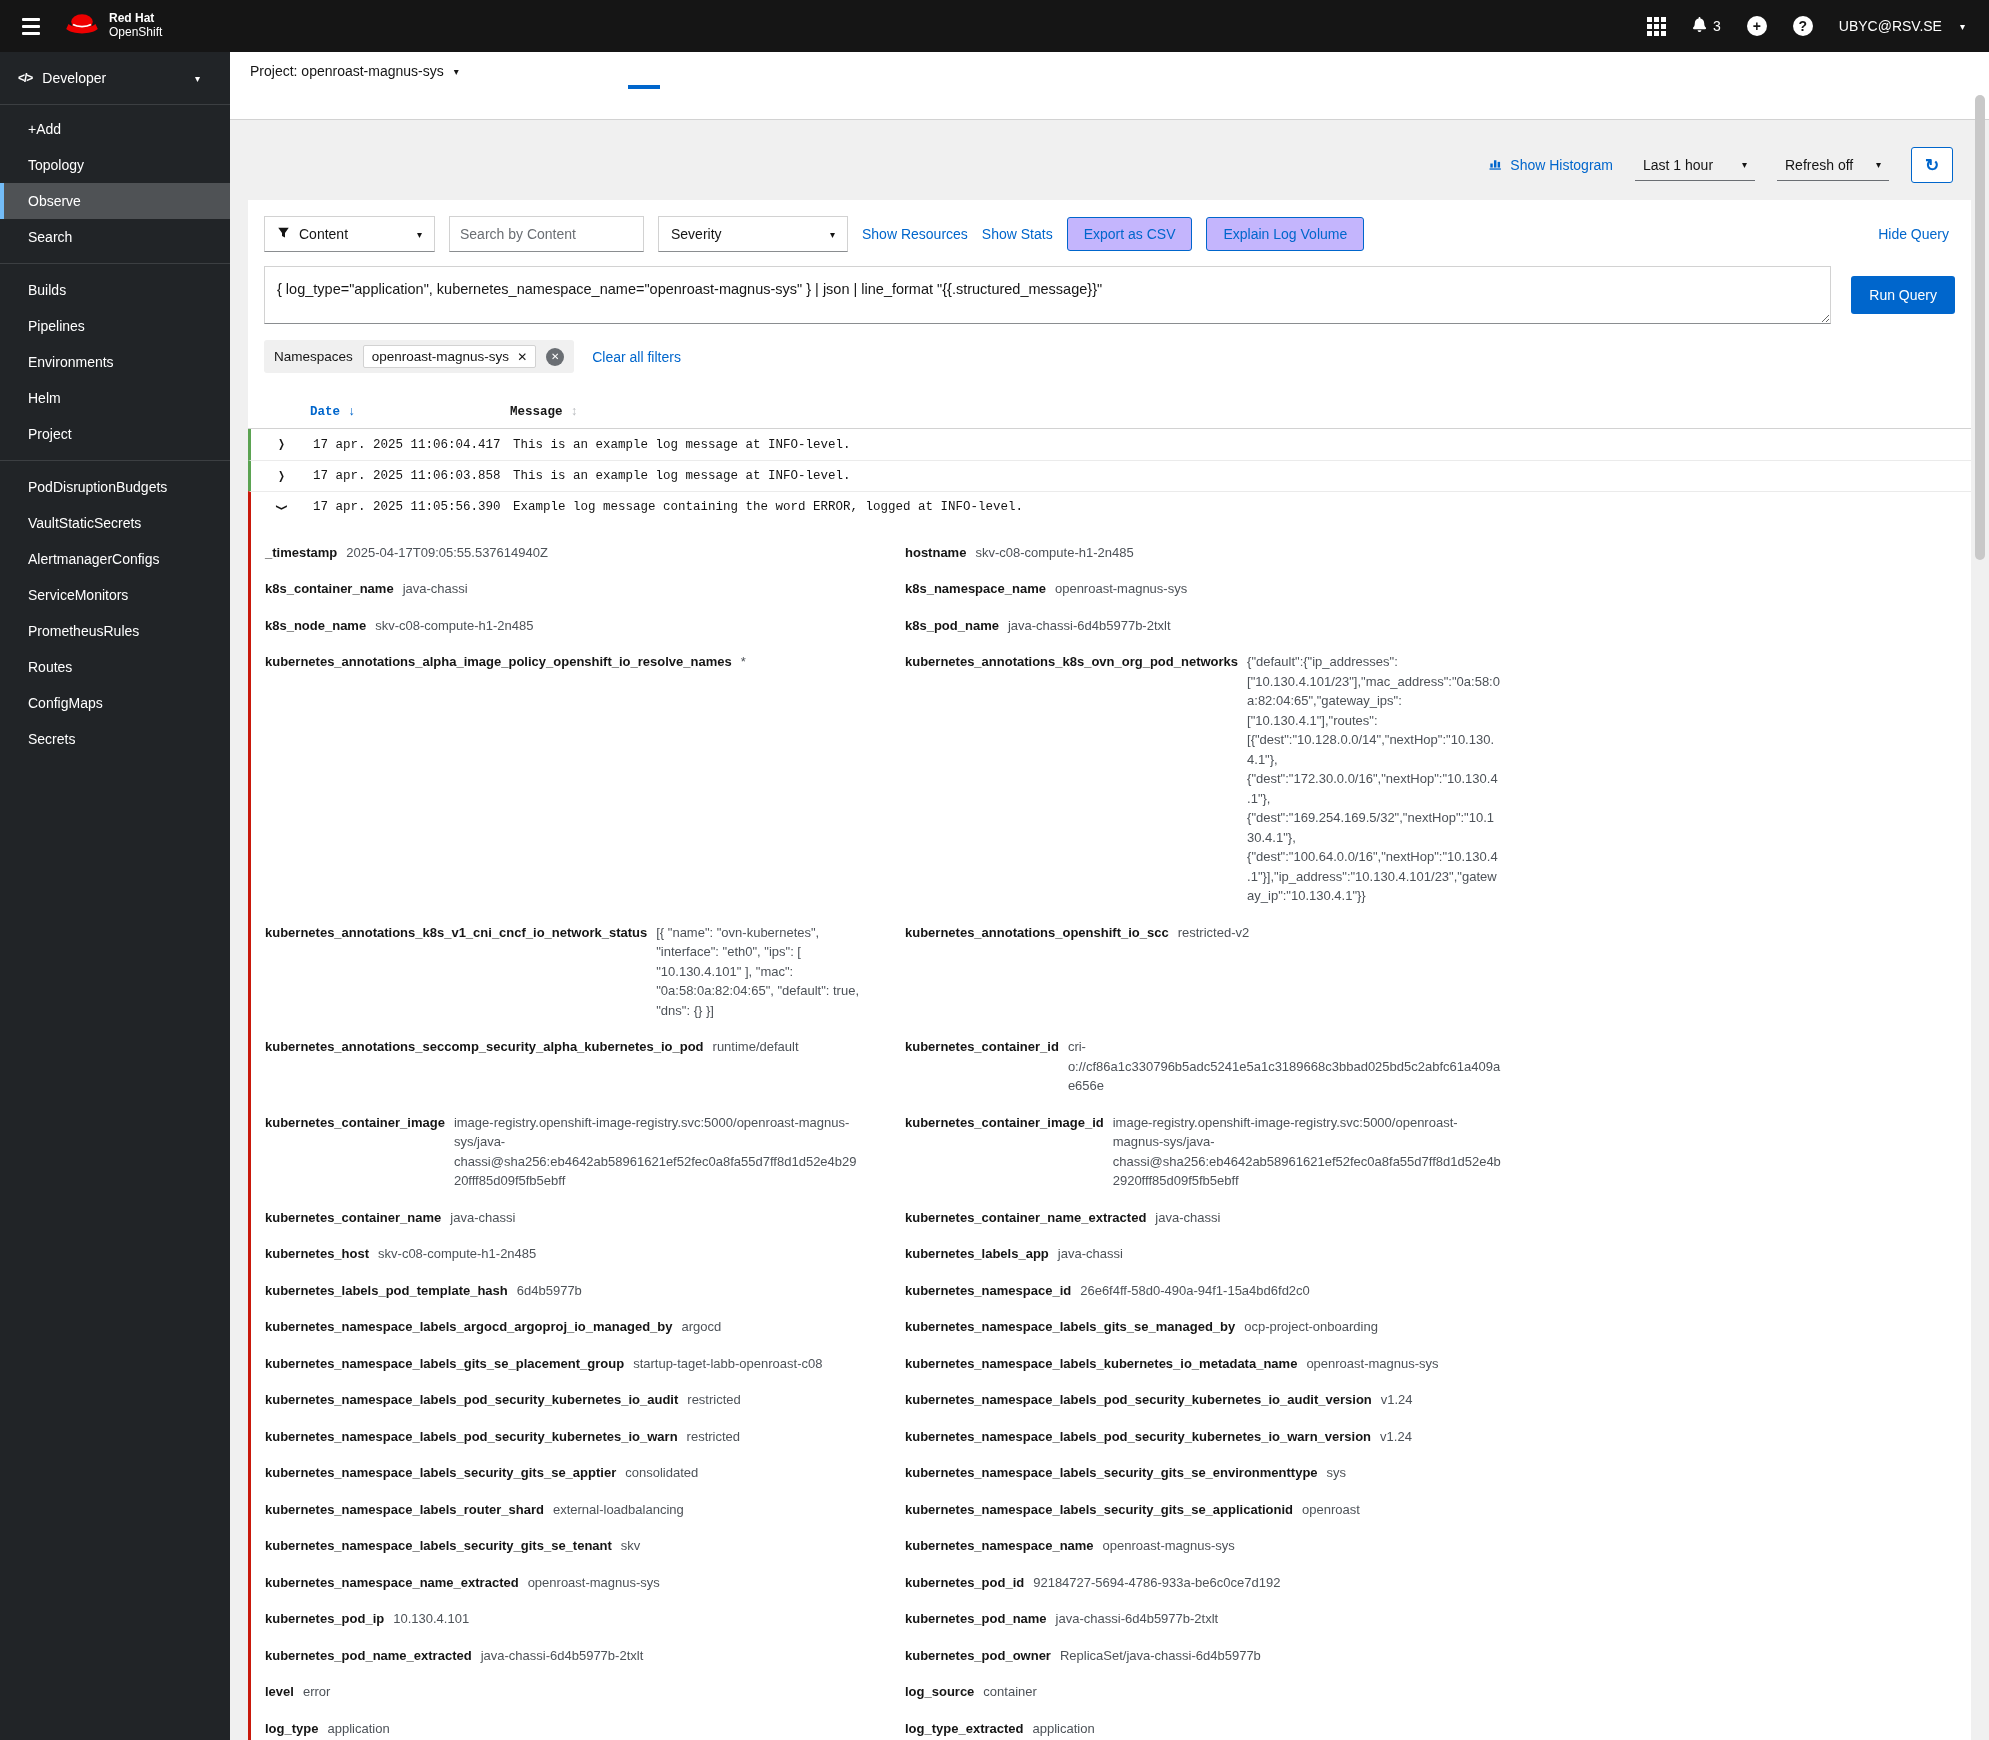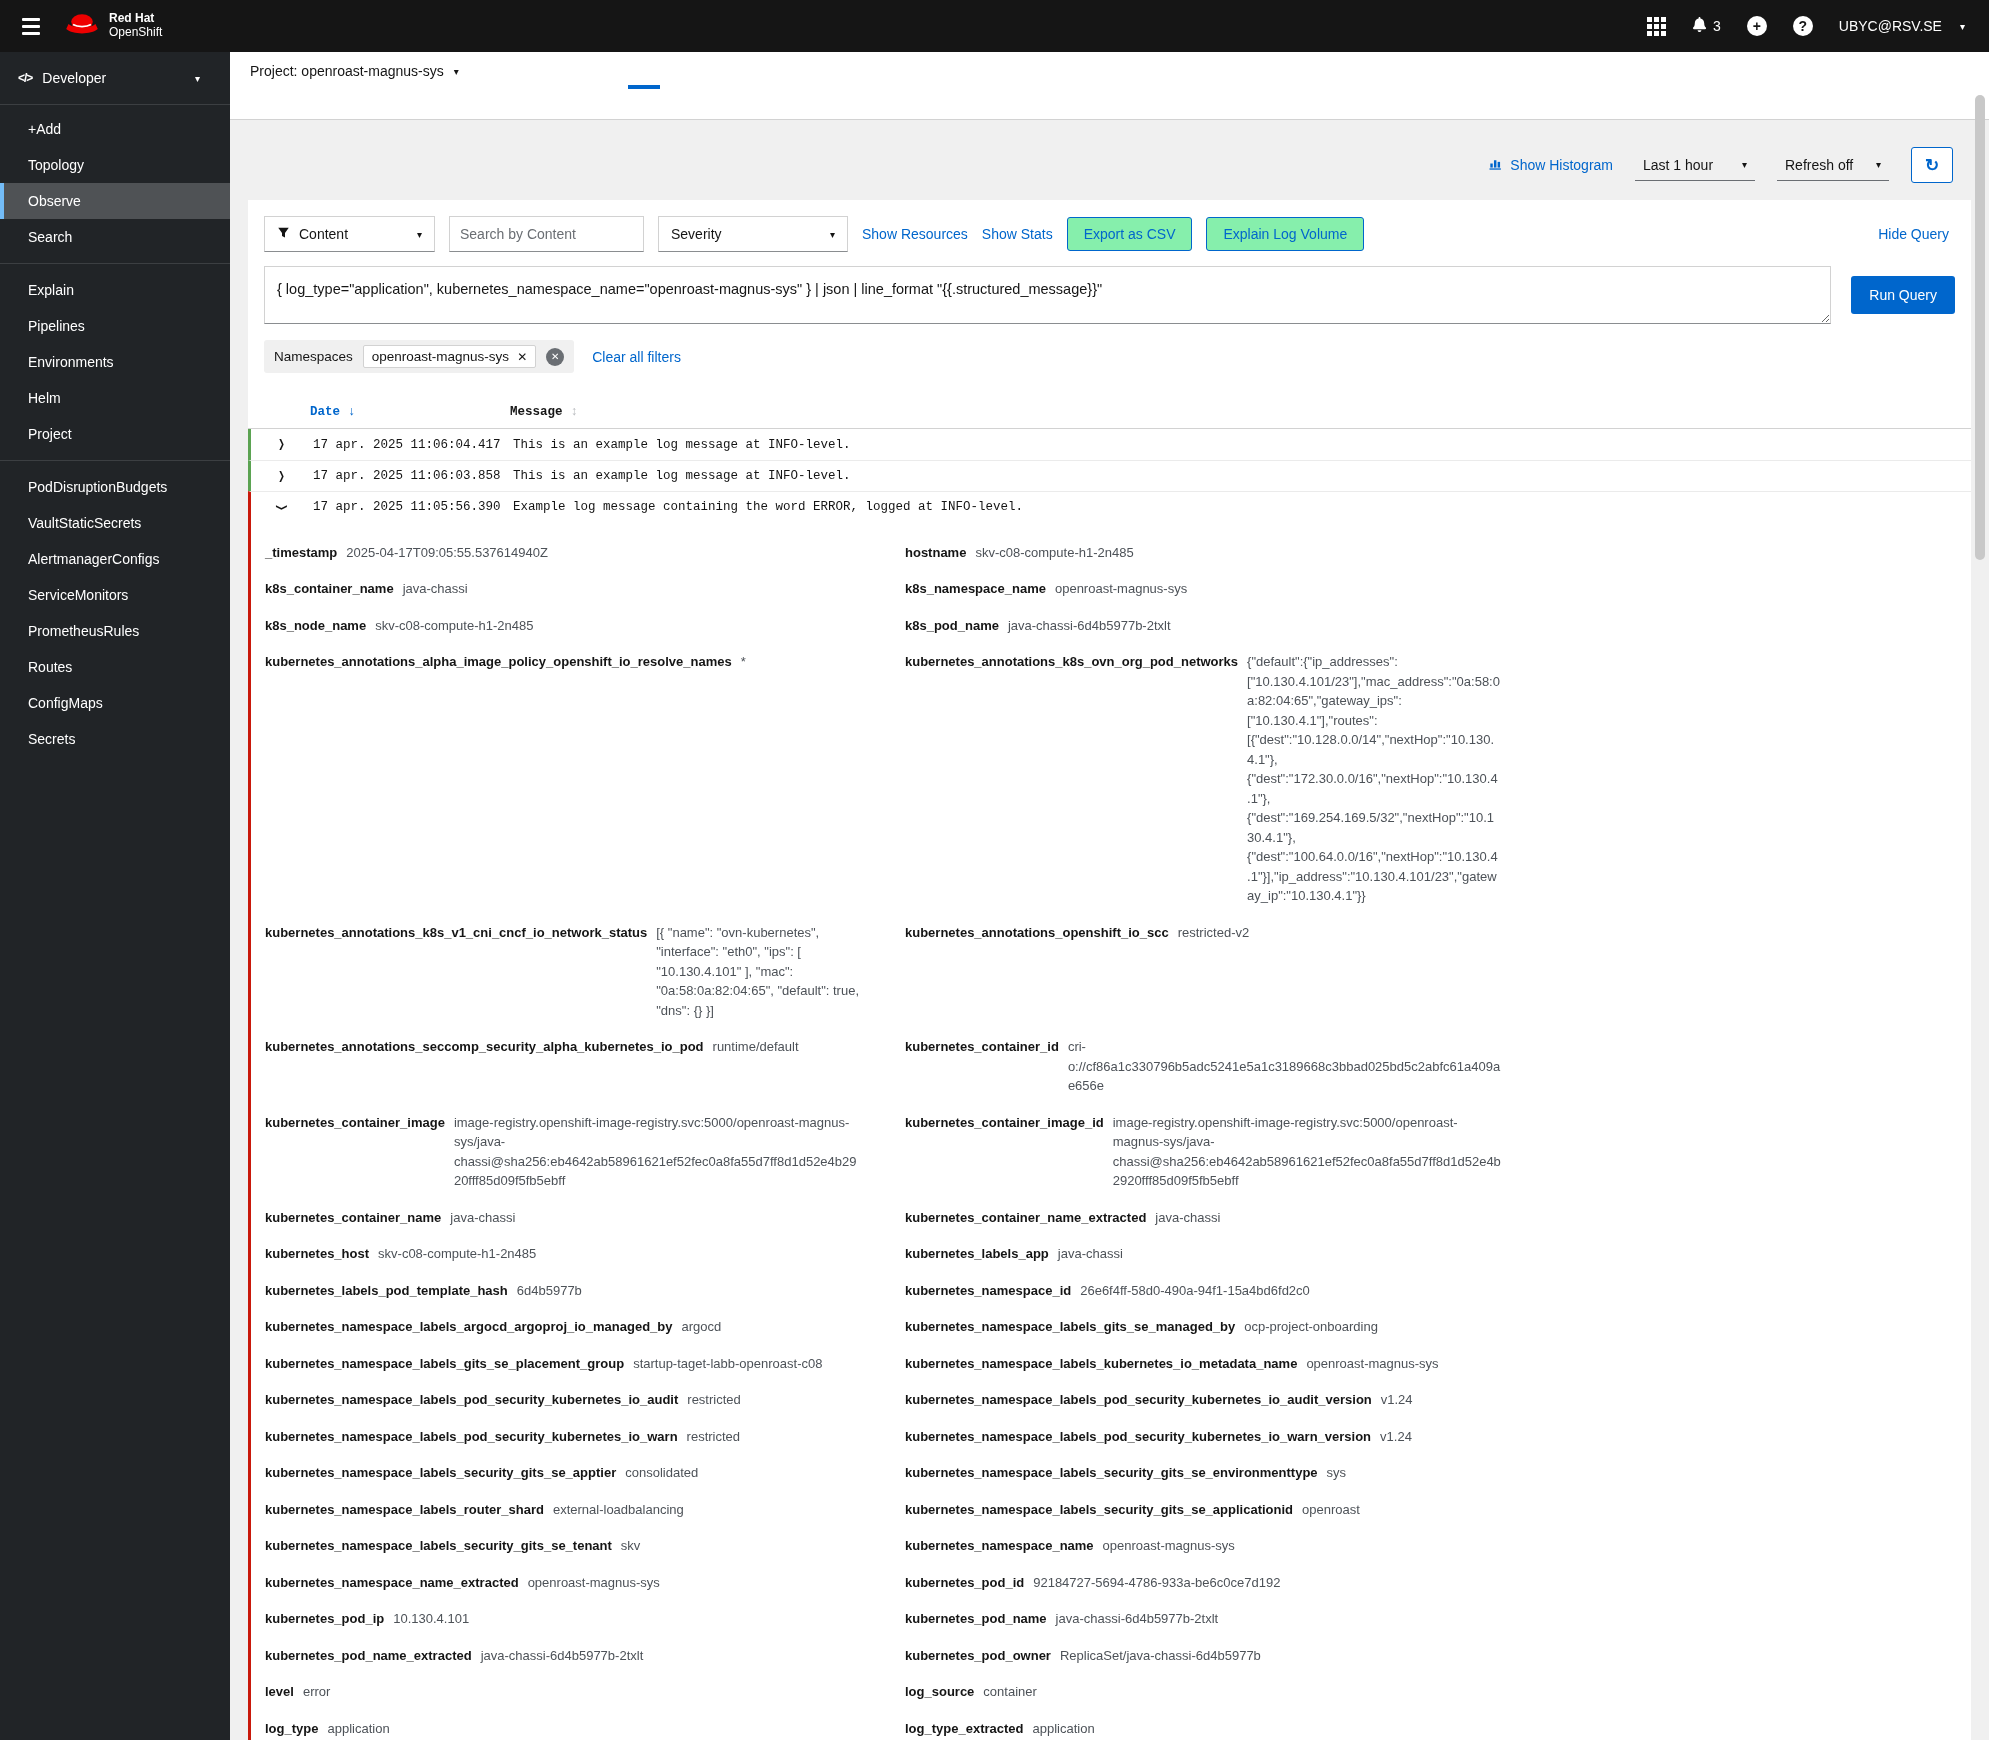"Export as CSV" .outline-btn { background: #86efac -> #c4b5fd }
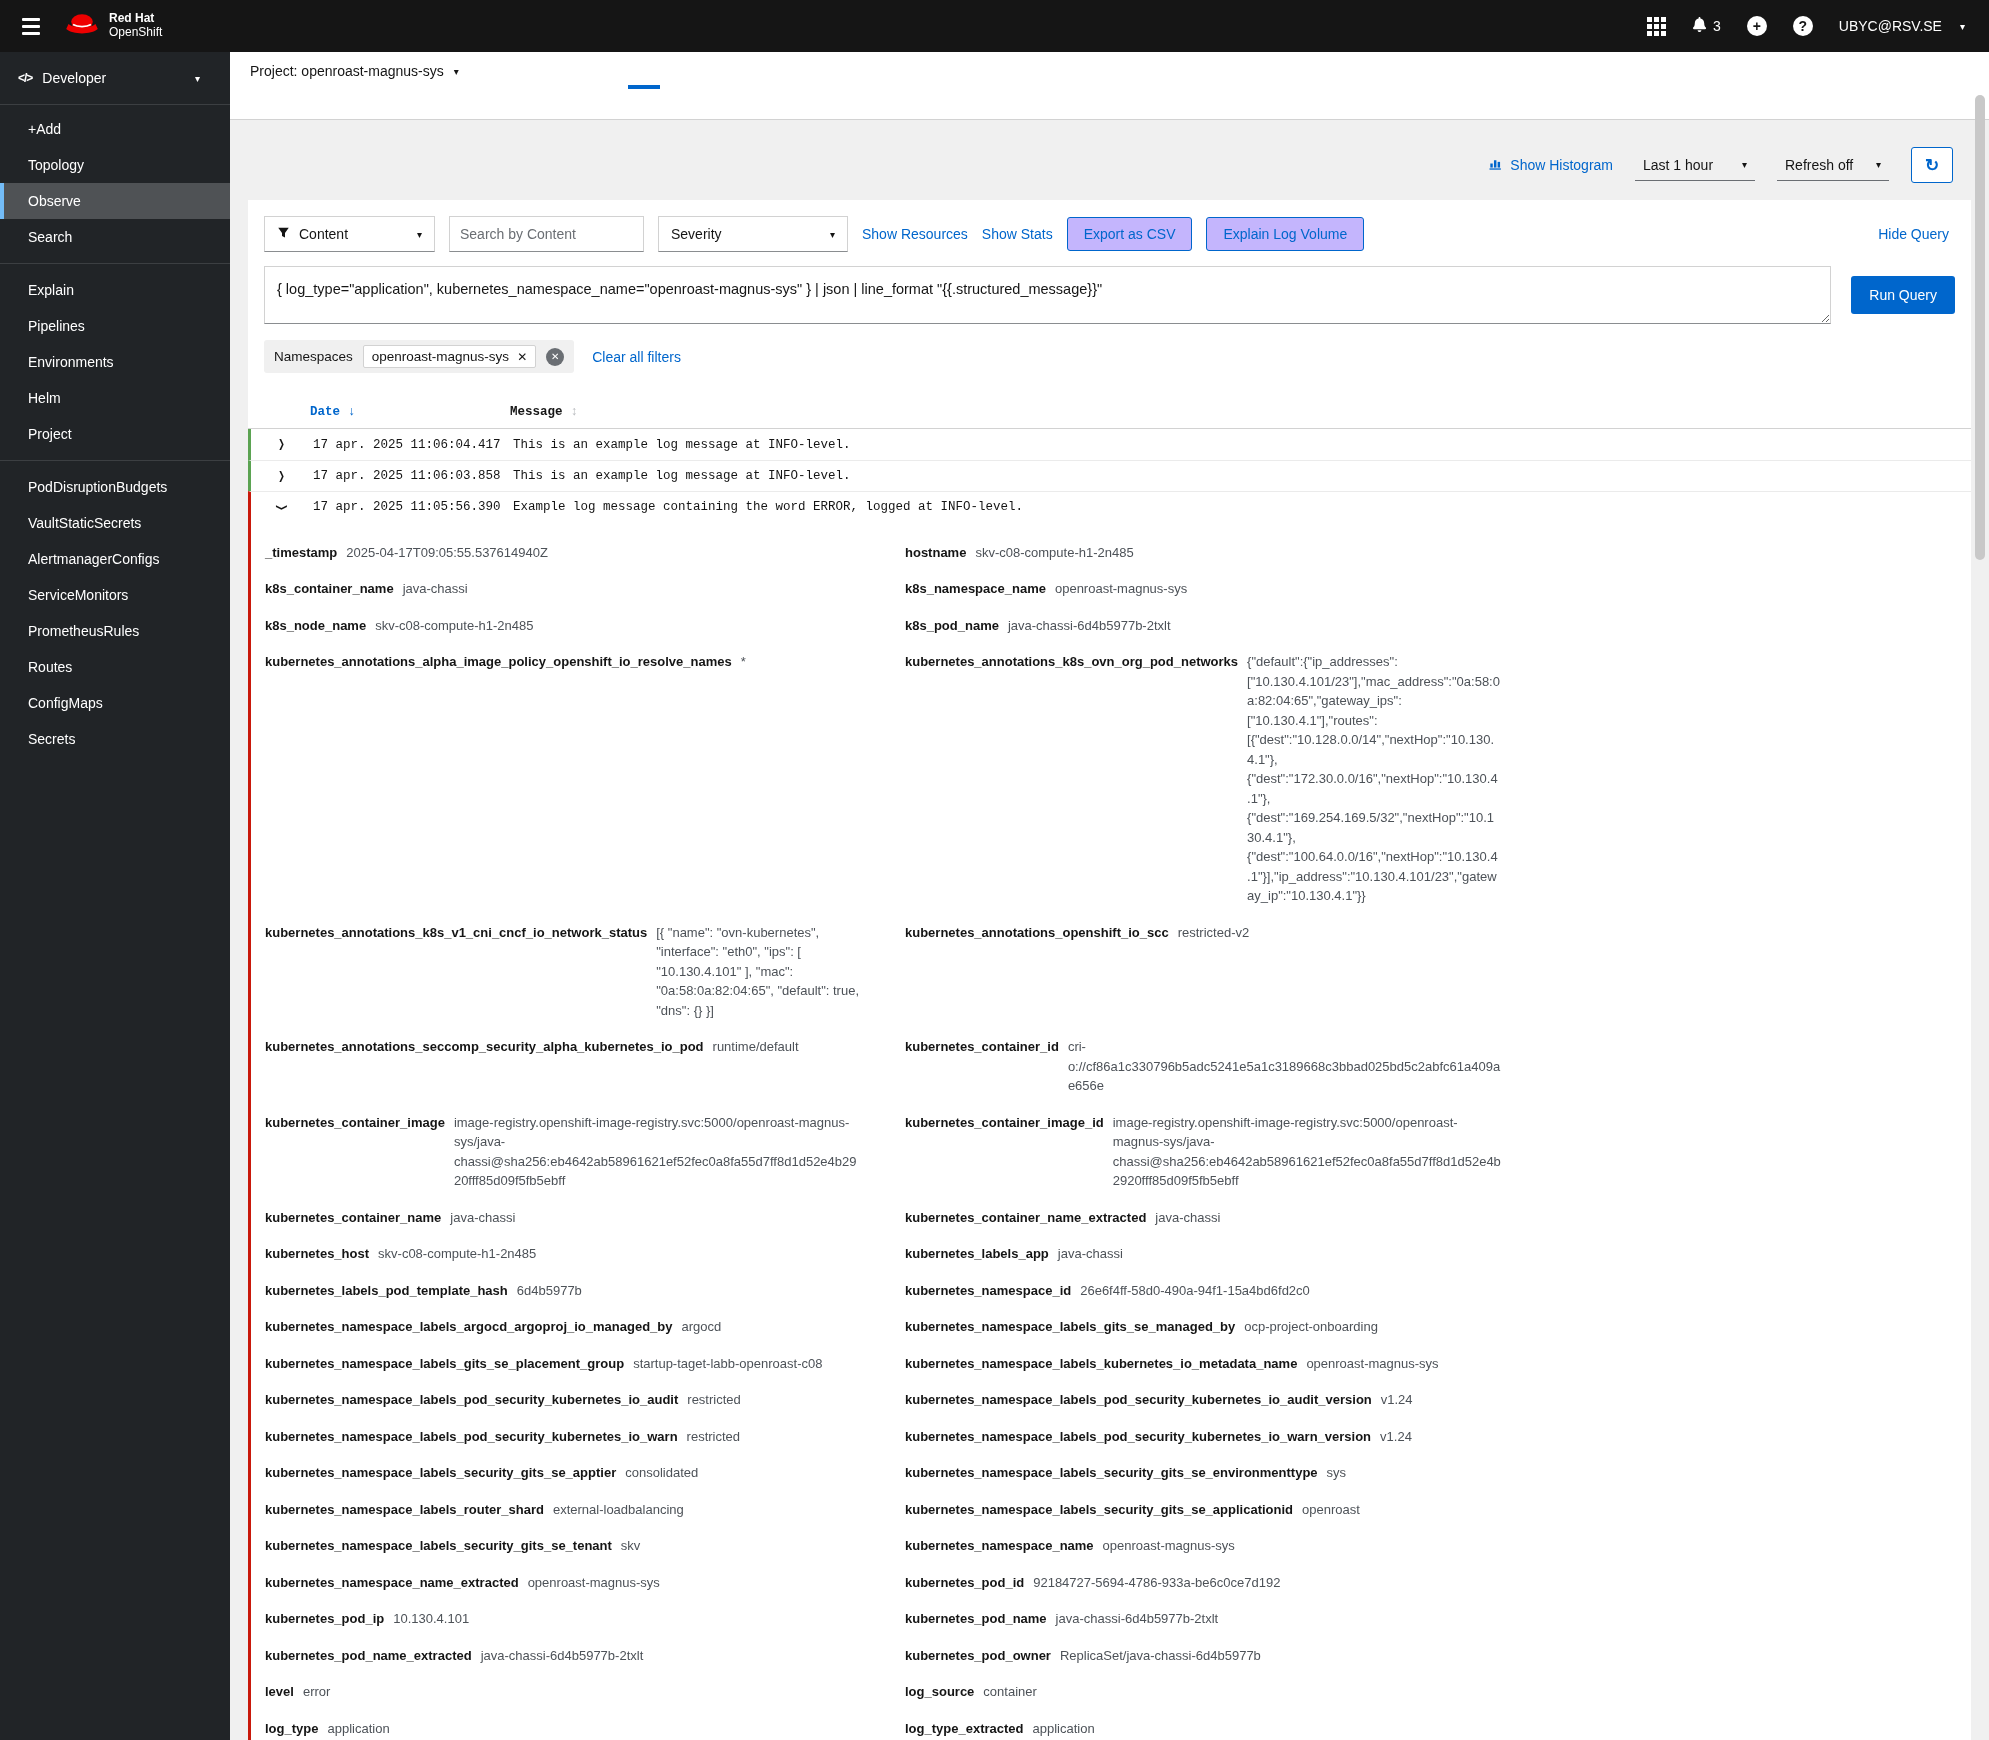"Explain" a.nav-item { text: Explain -> Builds }
